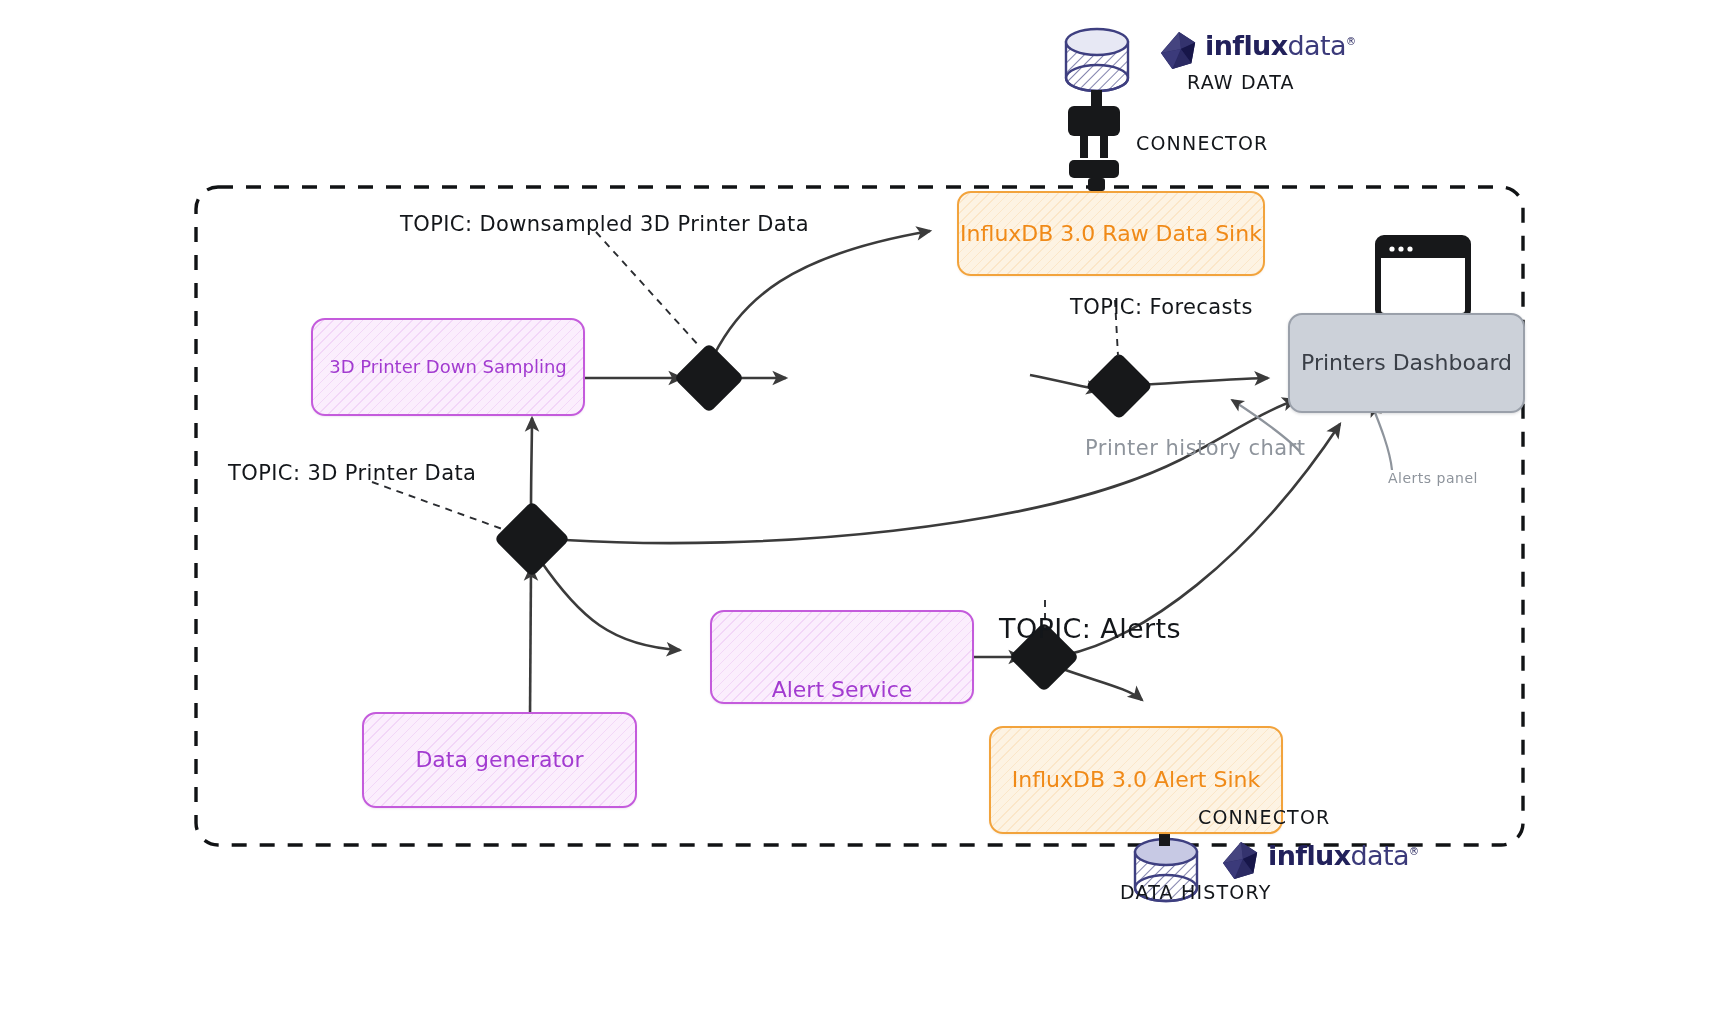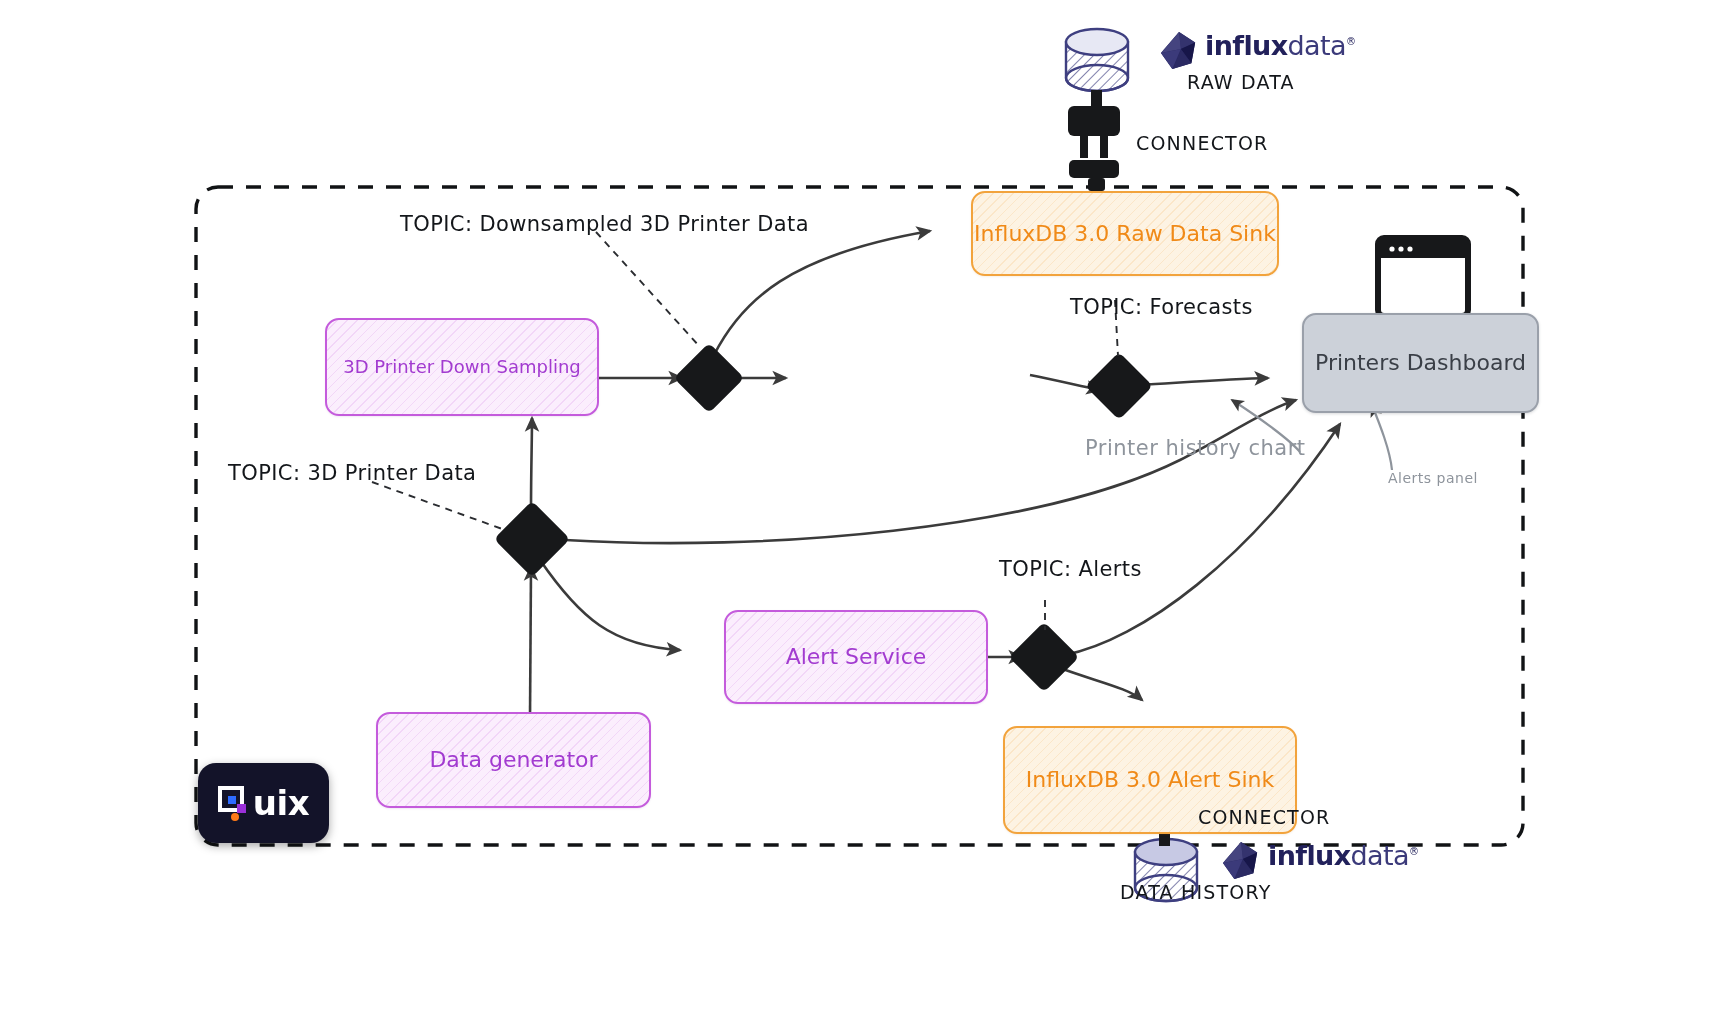"InfluxDB 3.0 Raw Data Sink" .node { margin-left: 14px -> none }
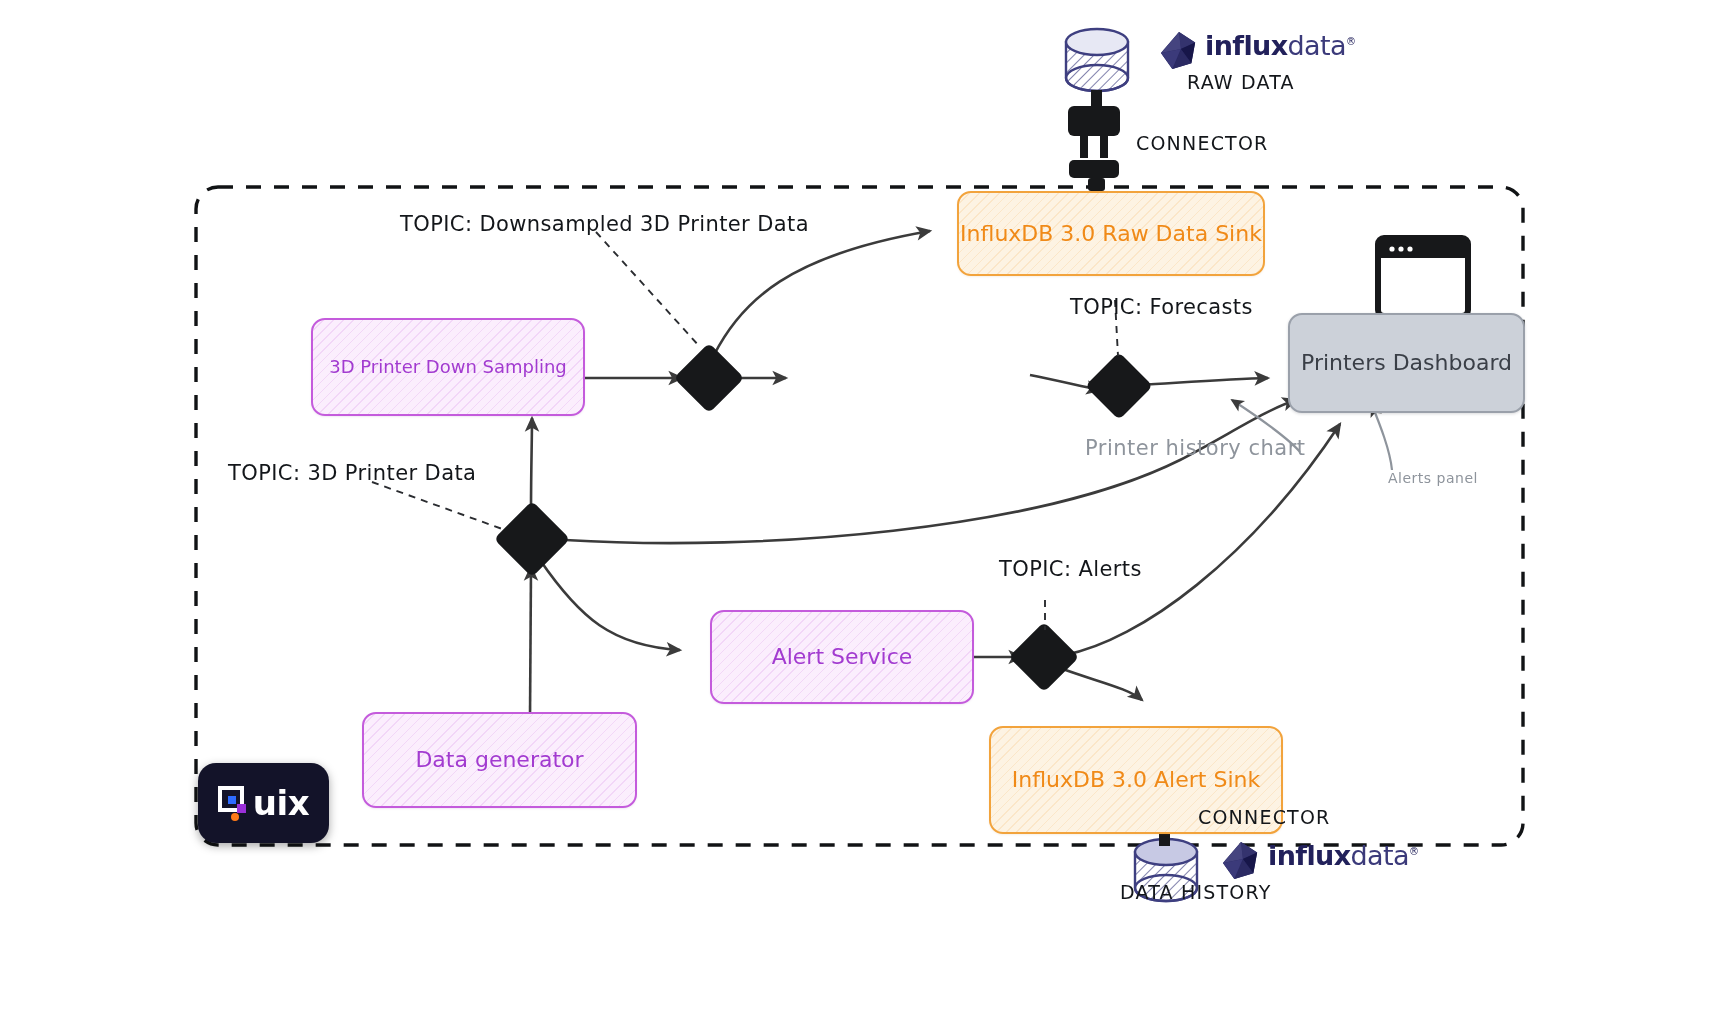"TOPIC: Alerts" div.lbl { font-size: 21px -> 27px; top: 557px -> 613px }
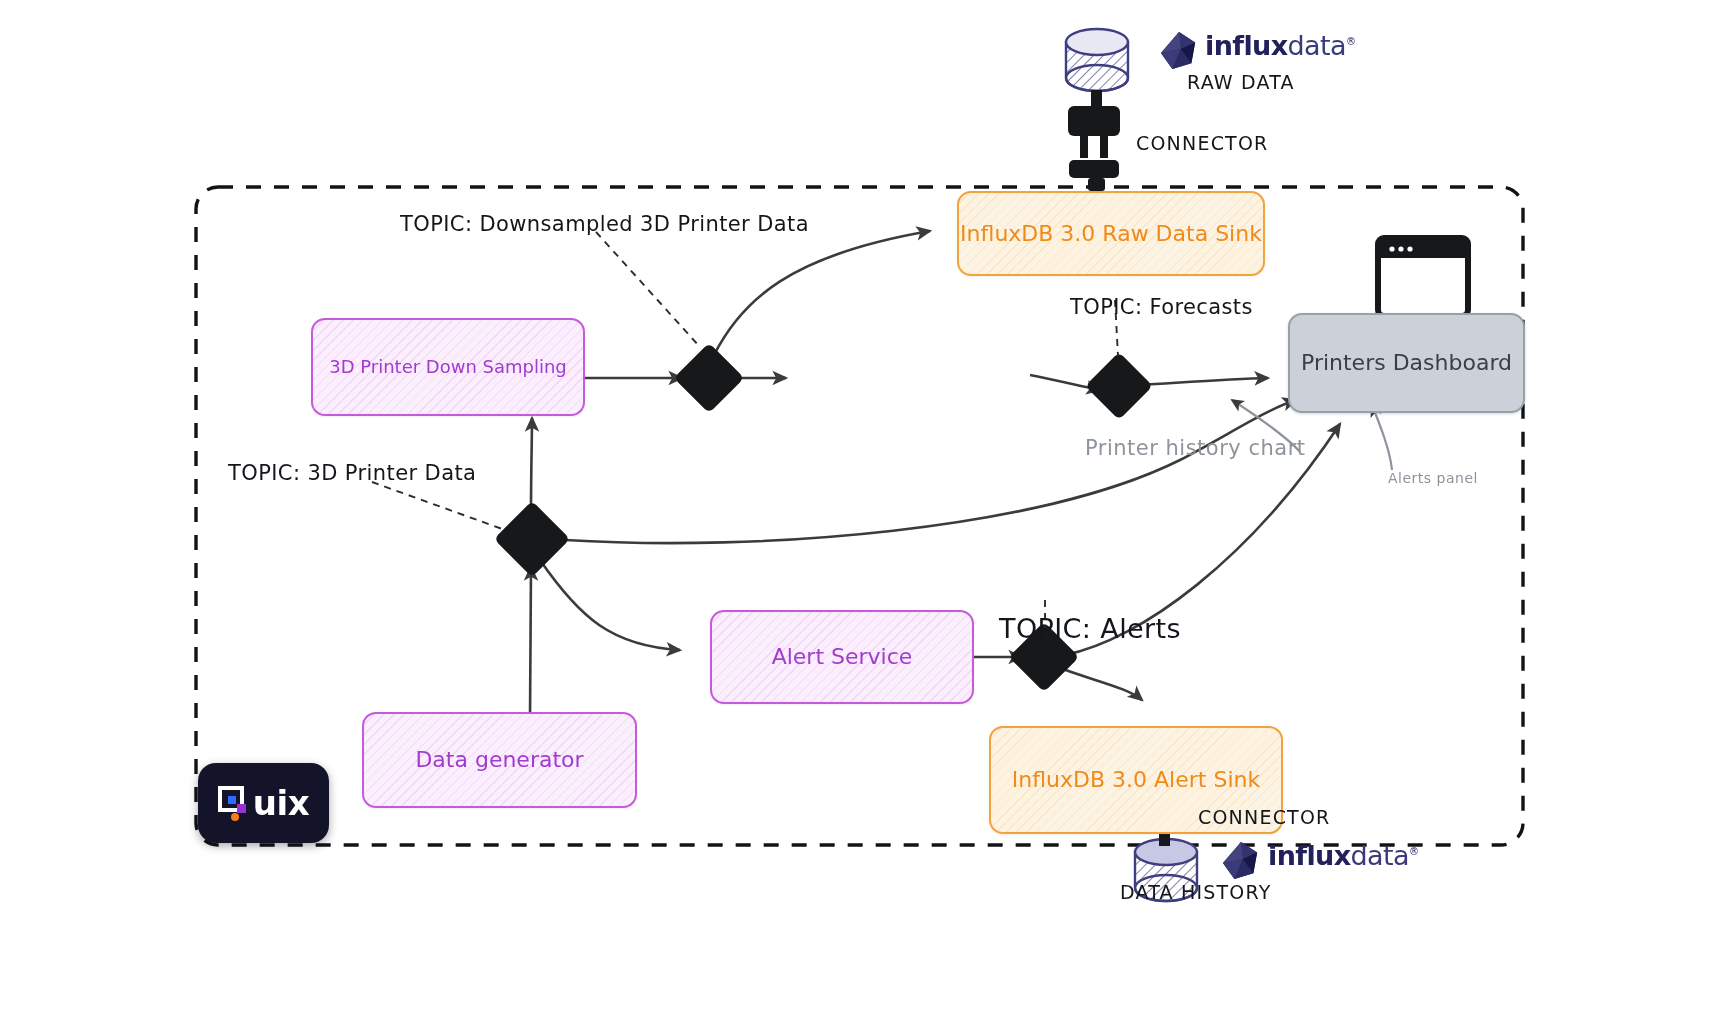"Alert Service" div.node { align-items: none -> flex-end }
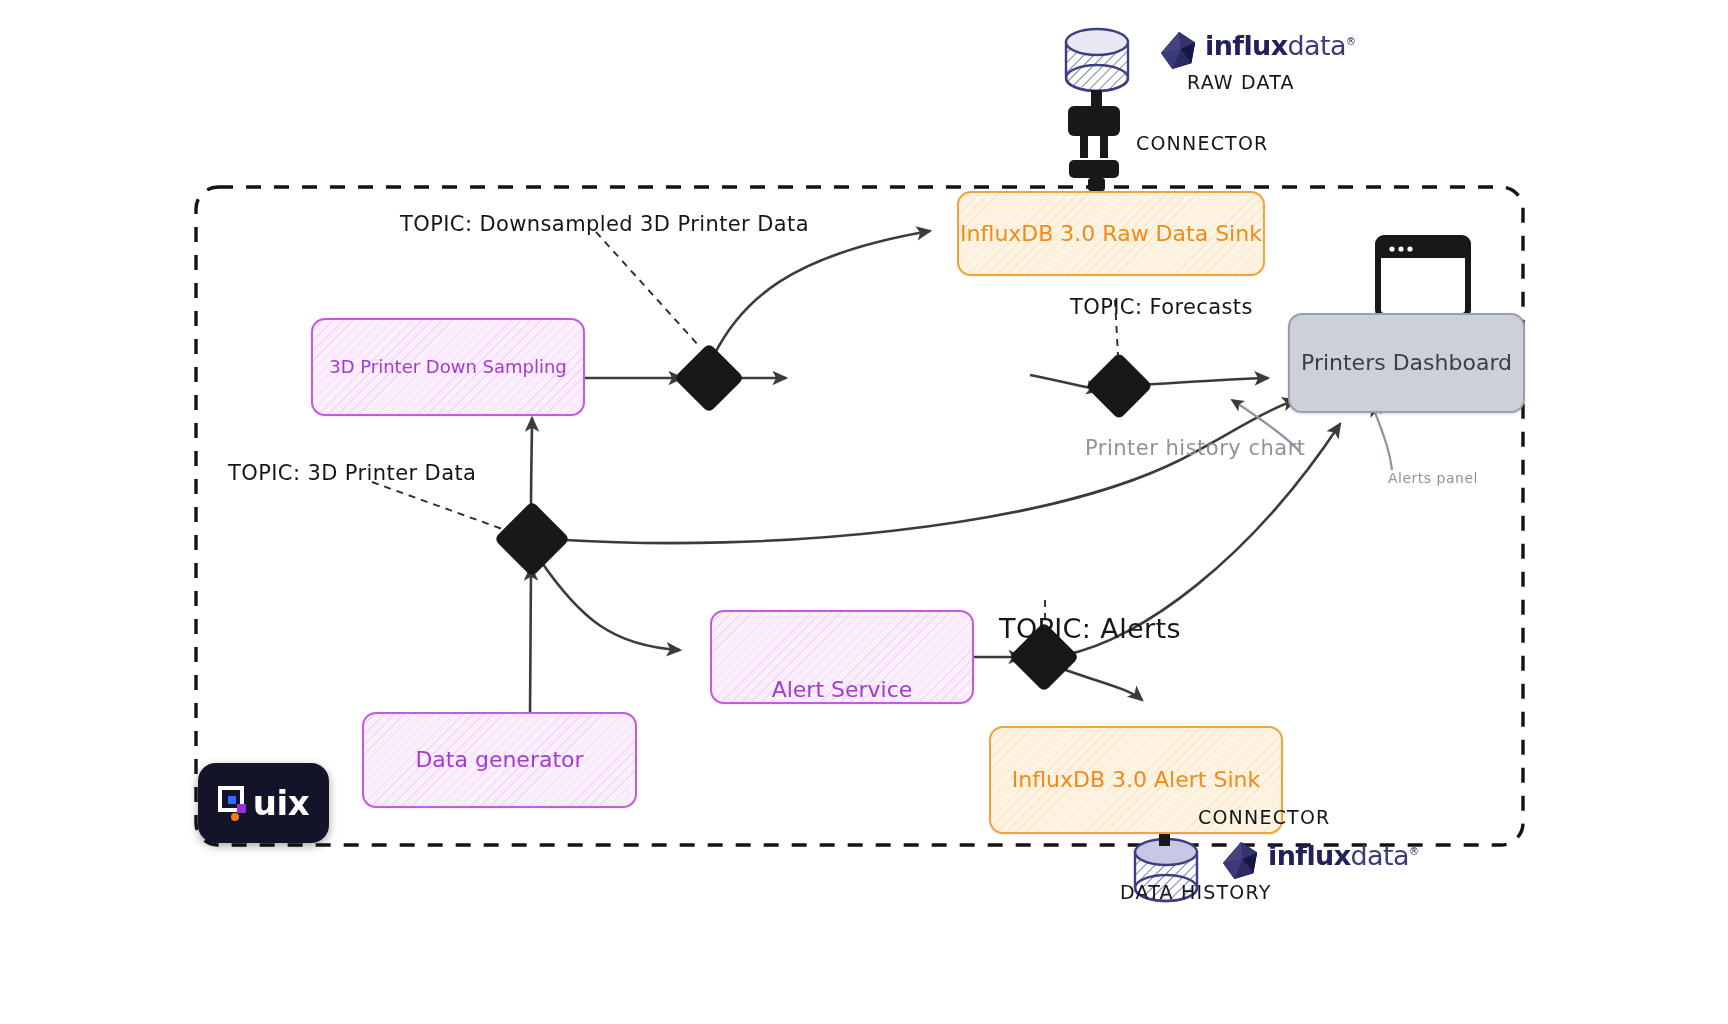"uix" div { html: <div> <div> <div></div> <div></div> <div></div> <div></div> </div> <div>uix</div> </div> -> none }
